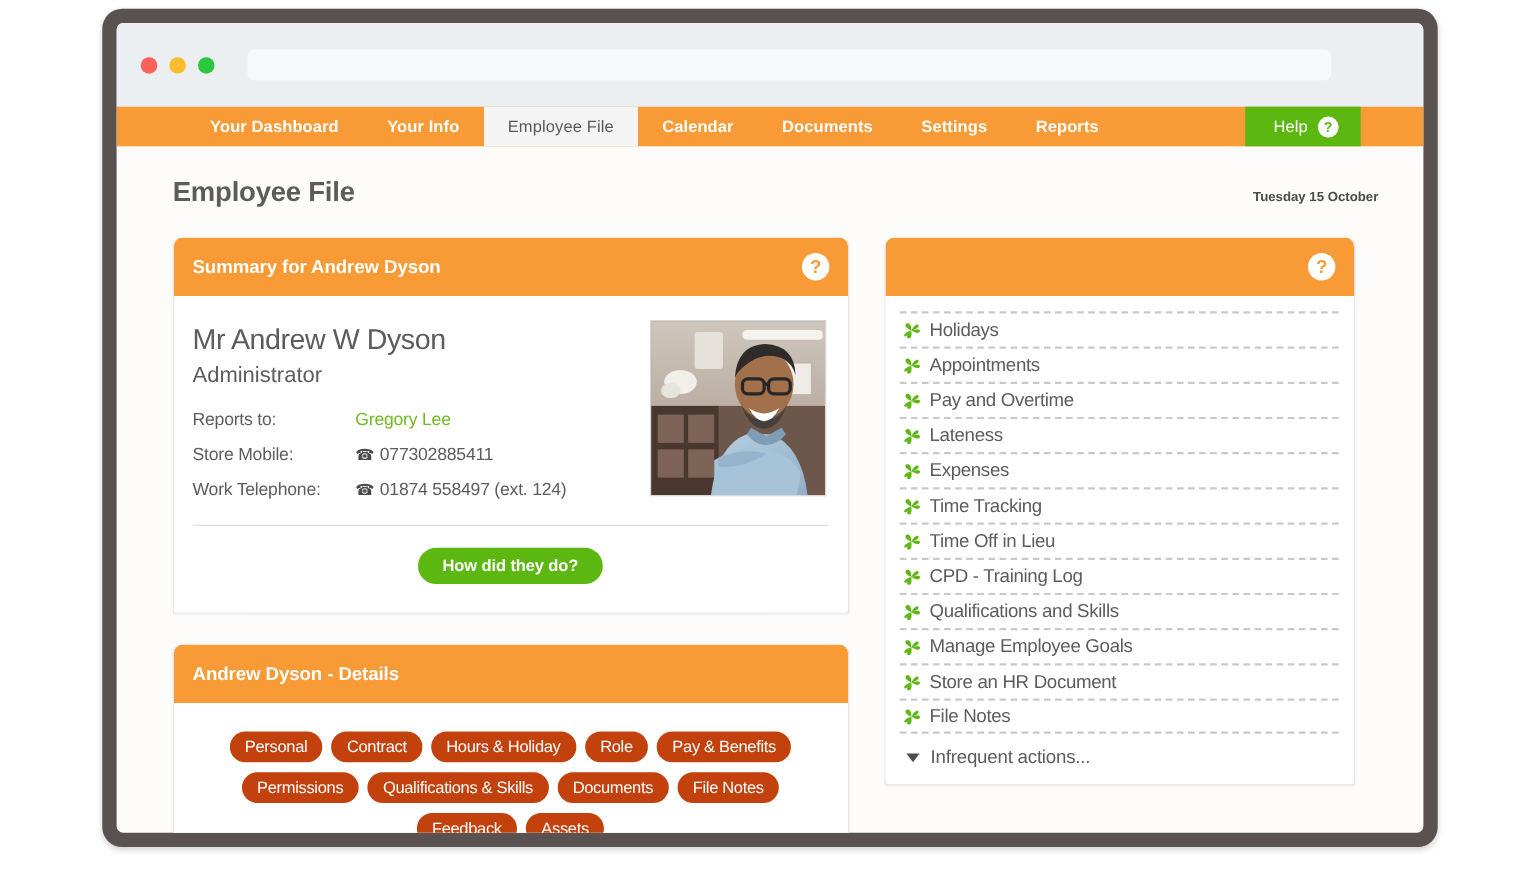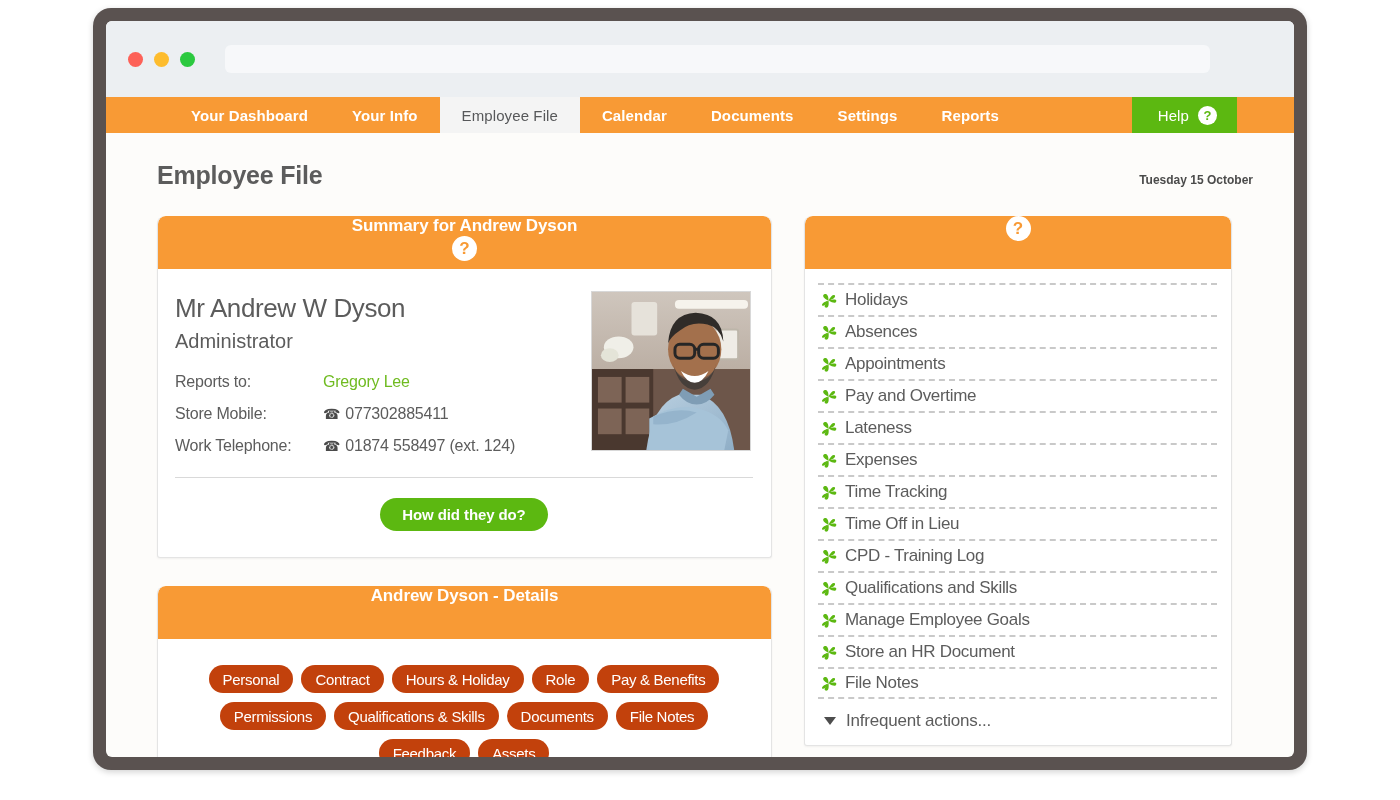"Summary for Andrew Dyson" .card-head { flex-direction: column -> none; justify-content: none -> space-between }
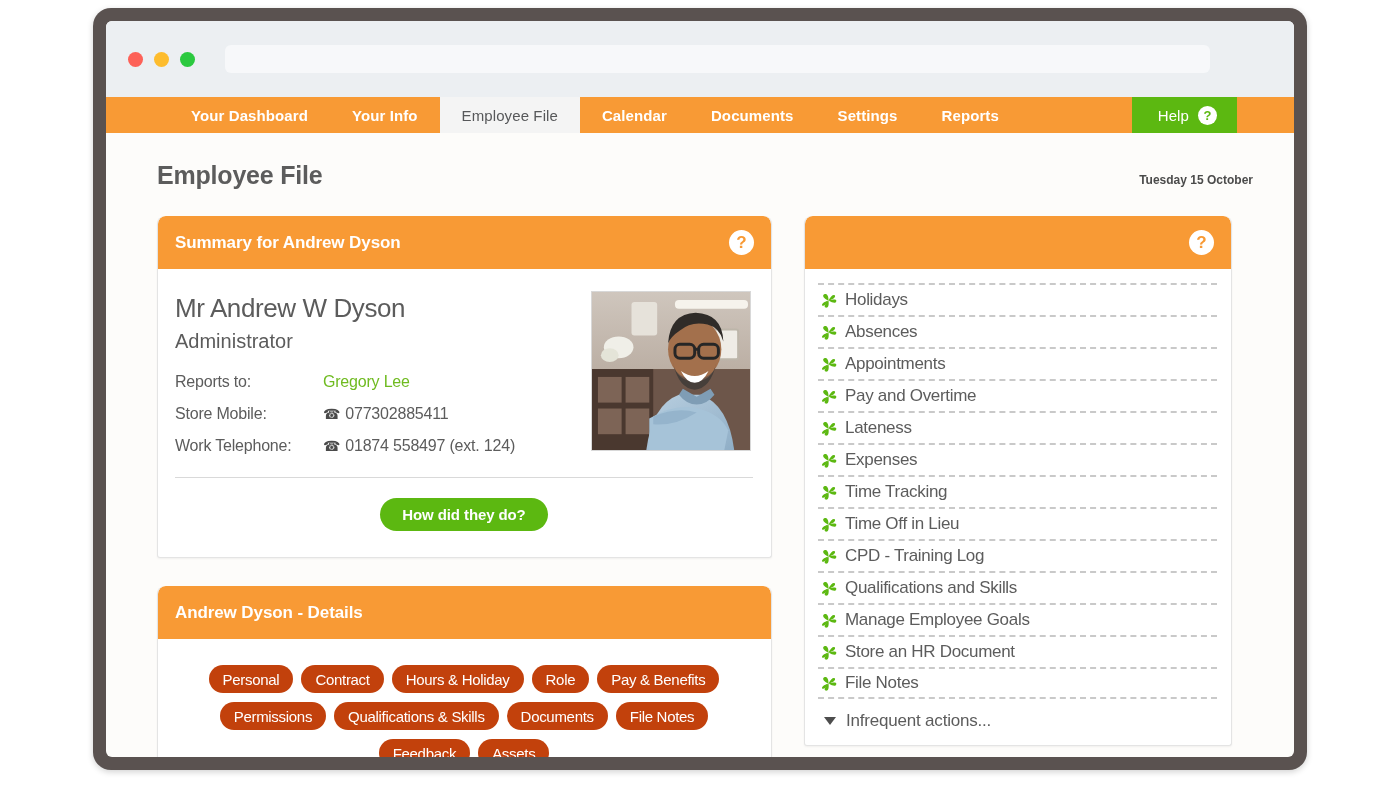"Absences" li.action-item { html: <li> <svg> <g> <path></path> <path></path> <path></path> <path></path> <path></path> </g> </svg> <span>Absences</span> </li> -> none }
